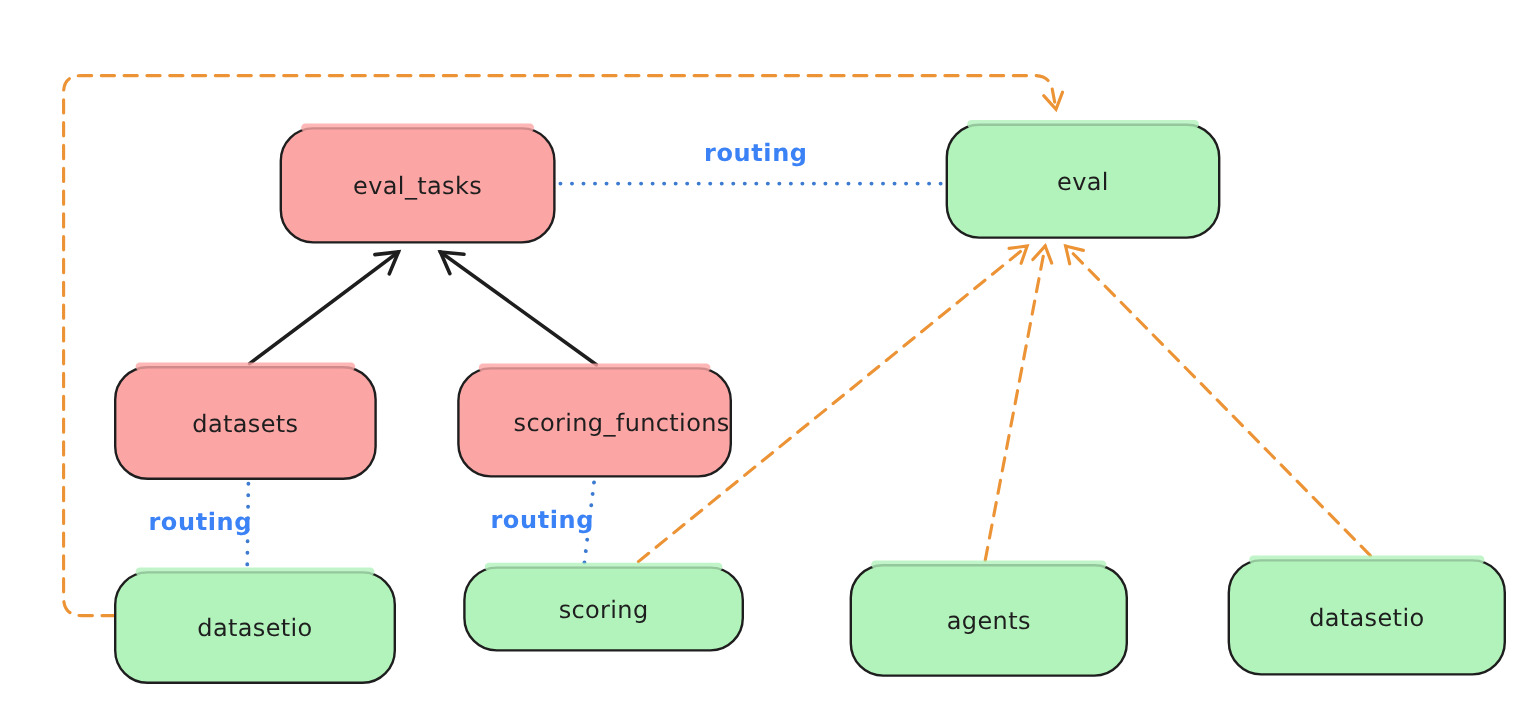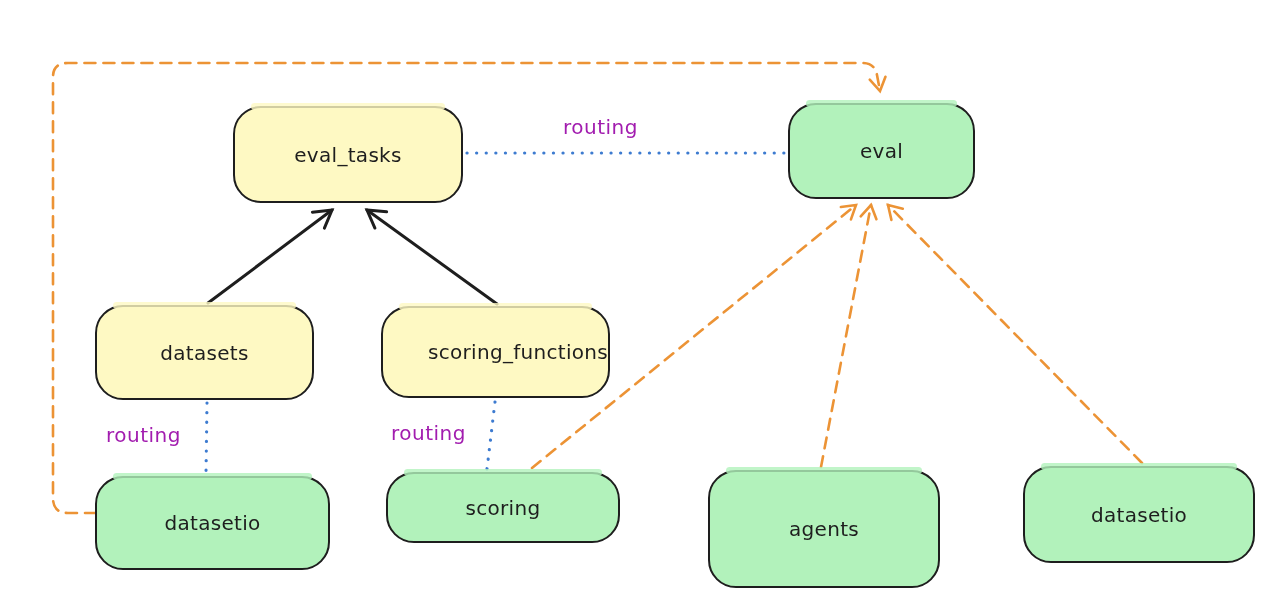"routing" .edge-label { color: #a21caf -> #3b82f6; font-weight: normal -> bold; text-align: left -> right }
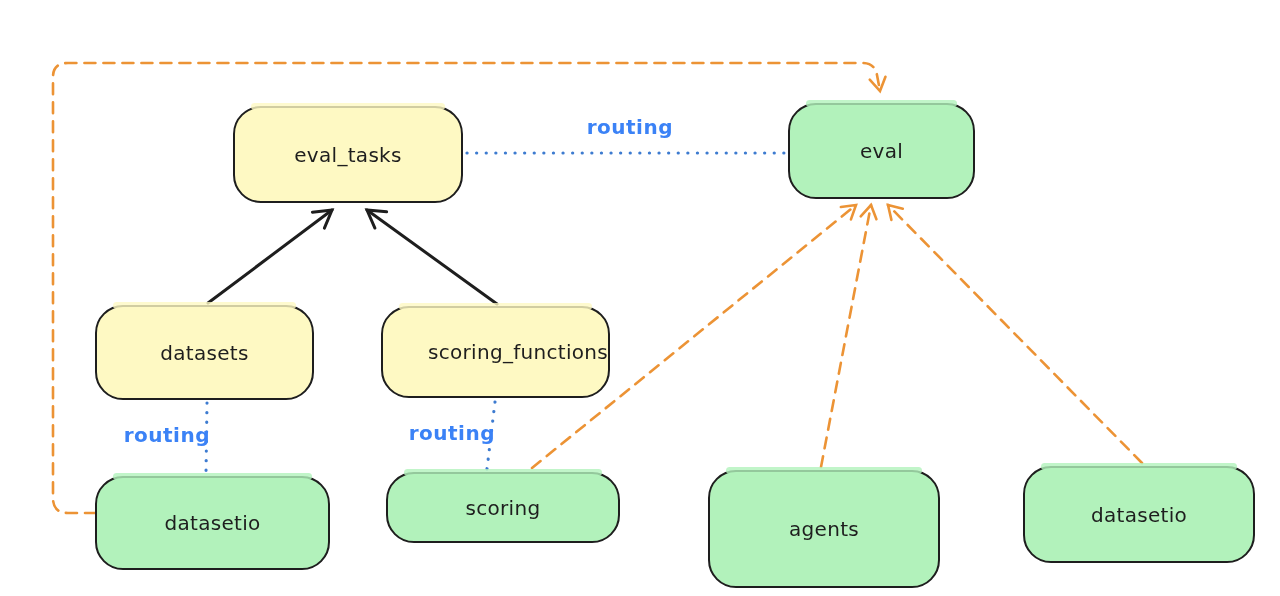"eval_tasks" .node.blue { background: #fef9c3 -> #fca5a5 }
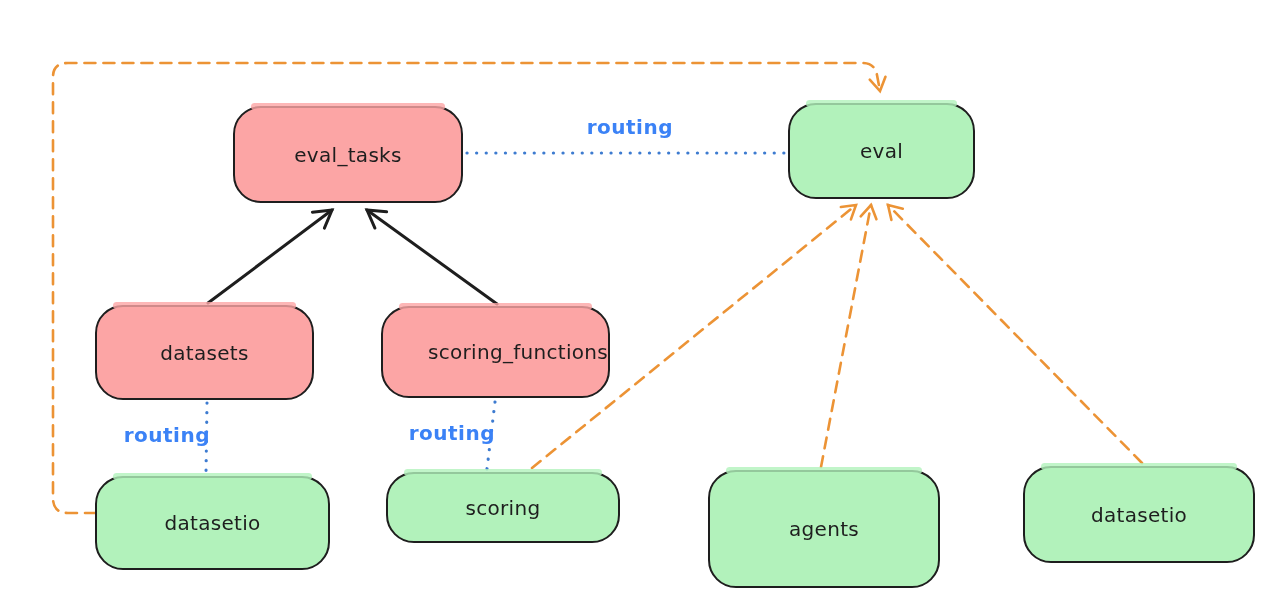"eval" div.node { width: 187px -> 229px }
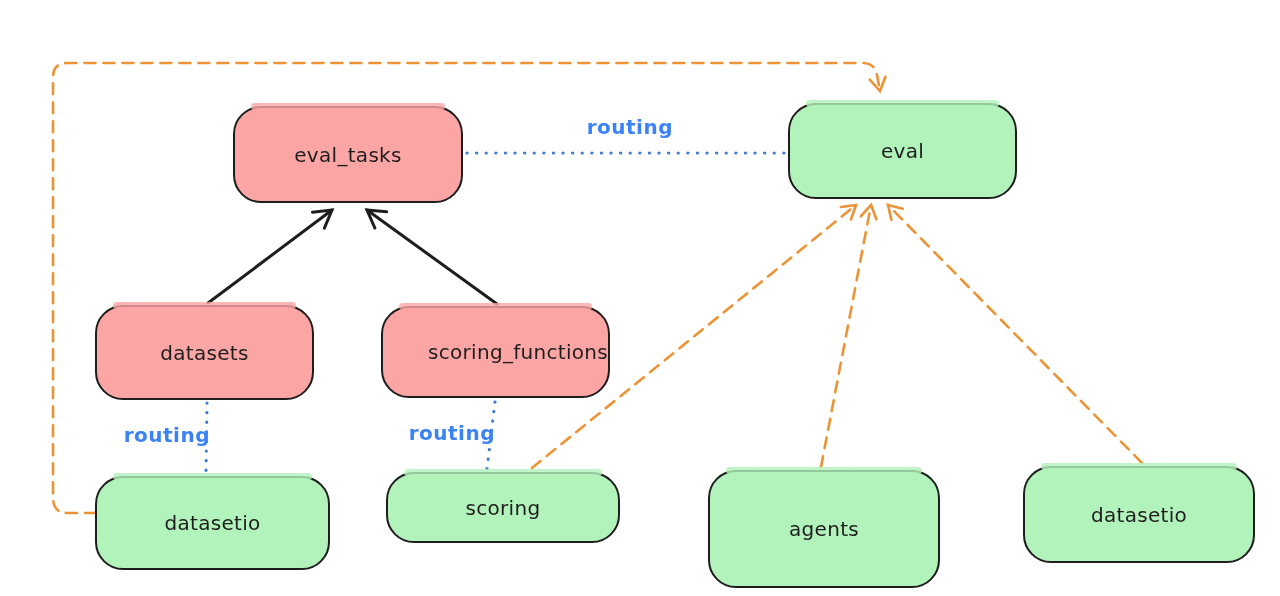"agents" div.node { height: 118px -> 94px }
